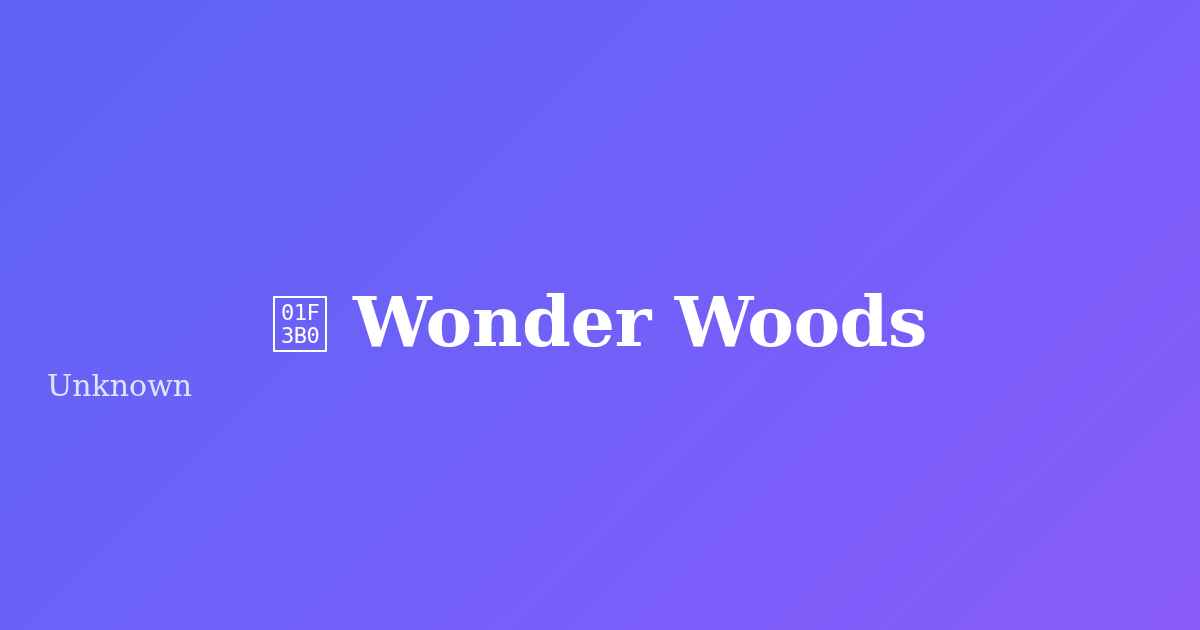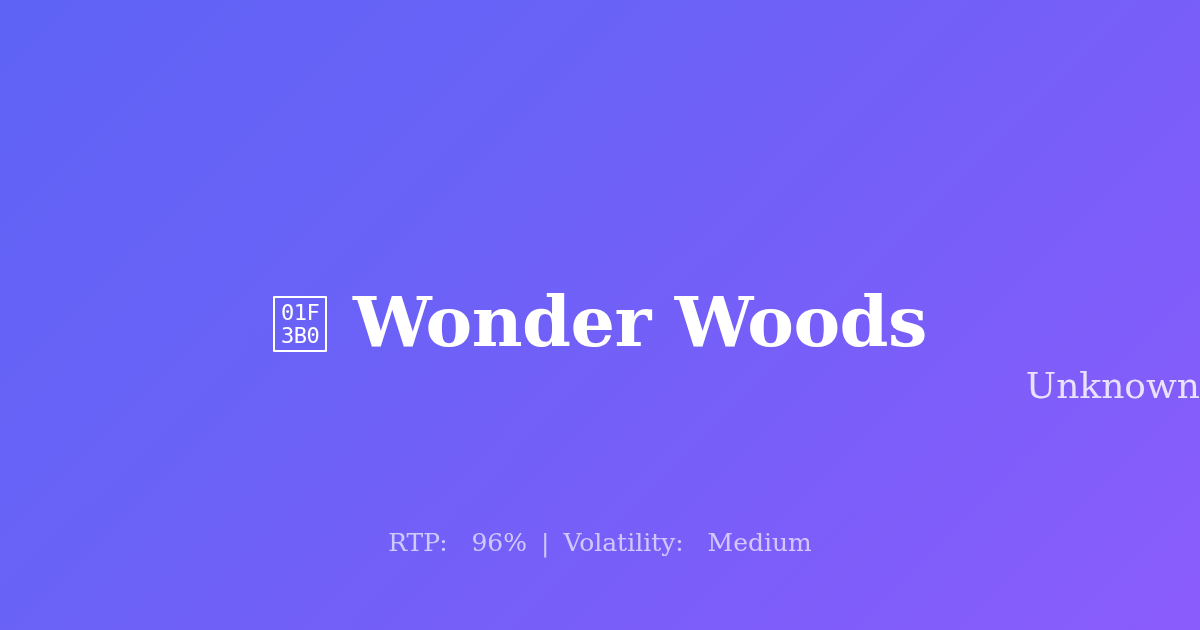"Unknown" #provider { font-size: 36px -> 30px; padding-left: none -> 47px; text-align: right -> left }
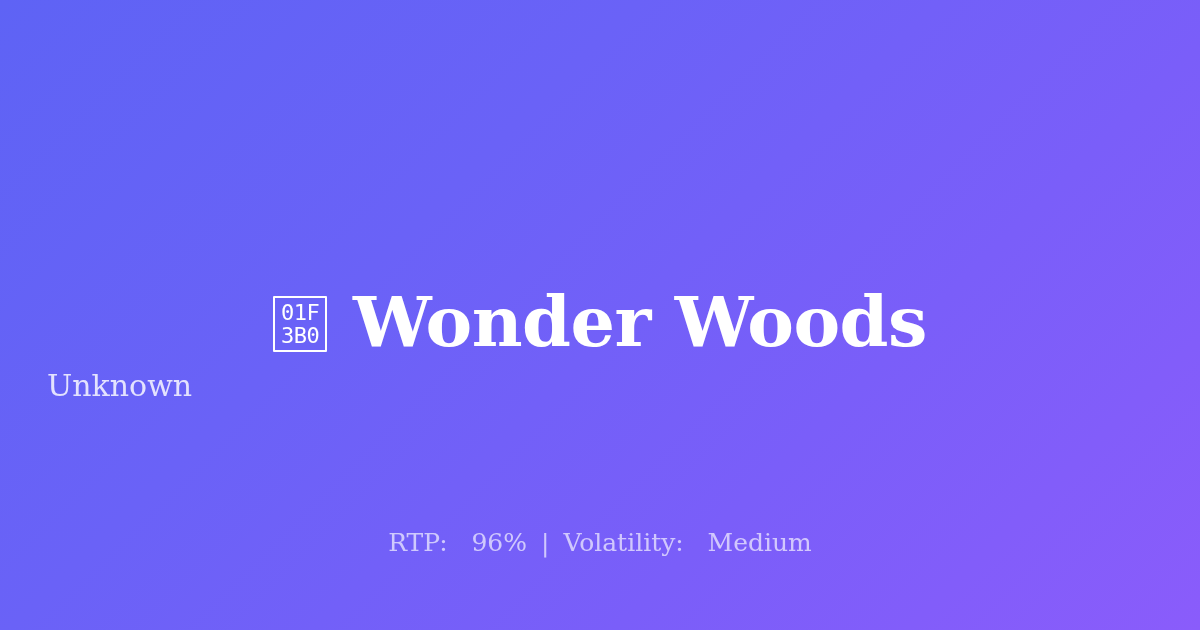"RTP: 96% | Volatility: Medium" div { html: <div> <span>RTP:</span> <span>&nbsp;</span> <span>96%</span> <span>|</span> <span>Volatility:</span> <span>&nbsp;</span> <span>Medium</span> </div> -> none }
